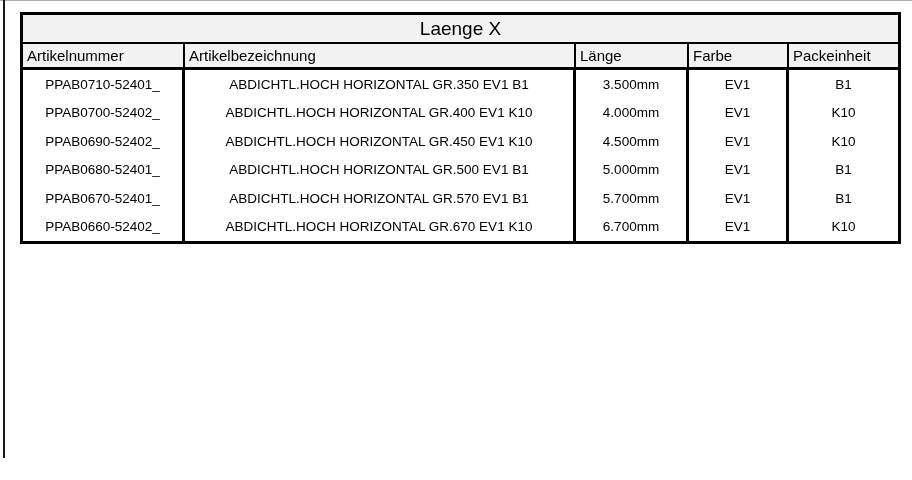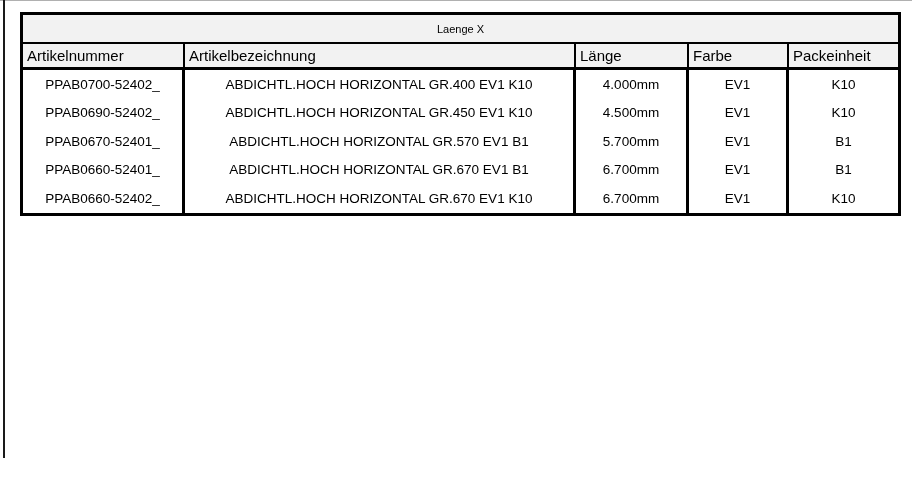"Laenge X" th.title-cell { font-size: 11px -> 19px }
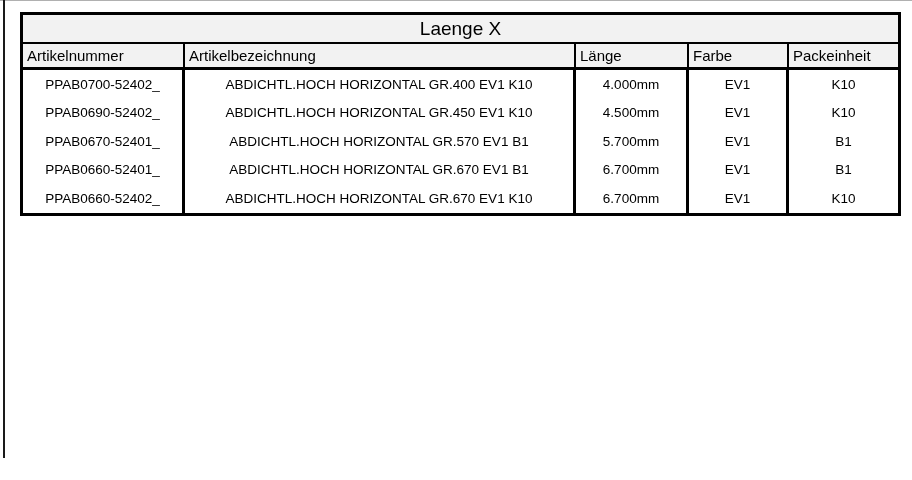"PPAB0710-52401_" tr { html: none -> <tr> <td>PPAB0710-52401_</td> <td>ABDICHTL.HOCH HORIZONTAL GR.350 EV1 B1</td> <td>3.500mm</td> <td>EV1</td> <td>B1</td> </tr> }
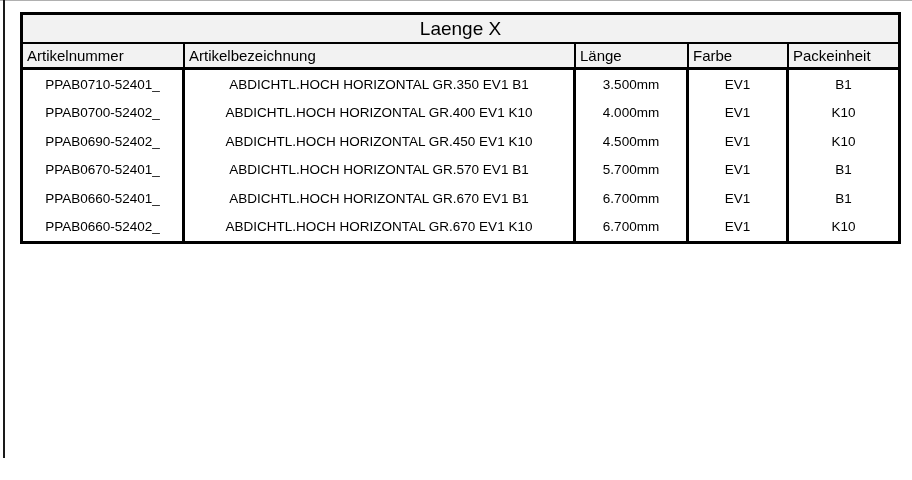"PPAB0680-52401_" tr { html: none -> <tr> <td>PPAB0680-52401_</td> <td>ABDICHTL.HOCH HORIZONTAL GR.500 EV1 B1</td> <td>5.000mm</td> <td>EV1</td> <td>B1</td> </tr> }
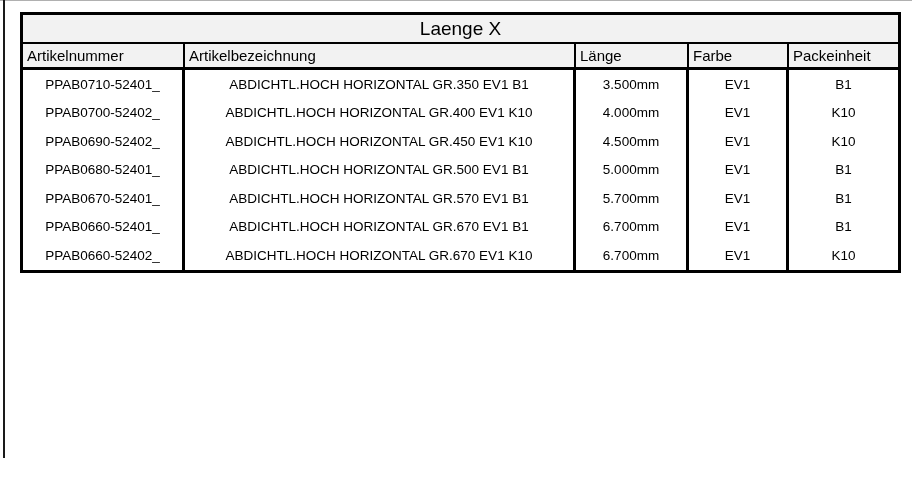"PPAB0660-52401_" tr { html: <tr> <td>PPAB0660-52401_</td> <td>ABDICHTL.HOCH HORIZONTAL GR.670 EV1 B1</td> <td>6.700mm</td> <td>EV1</td> <td>B1</td> </tr> -> none }
